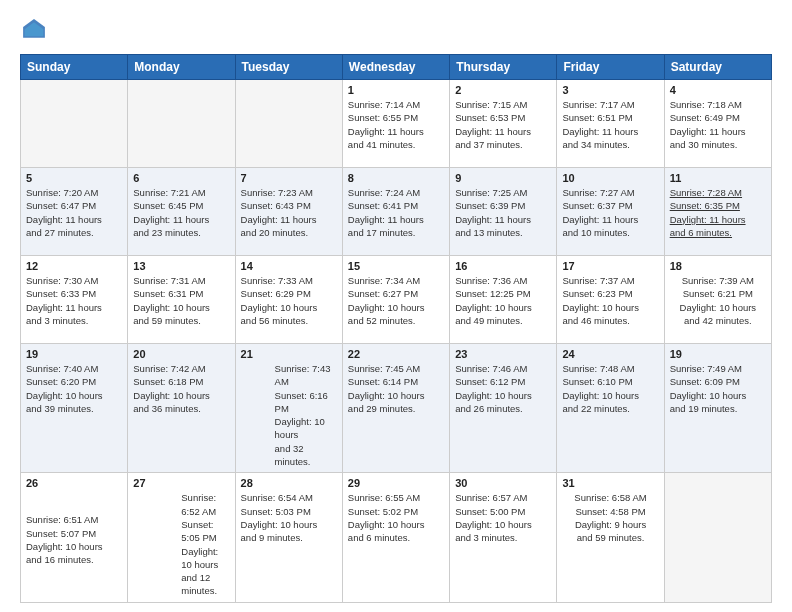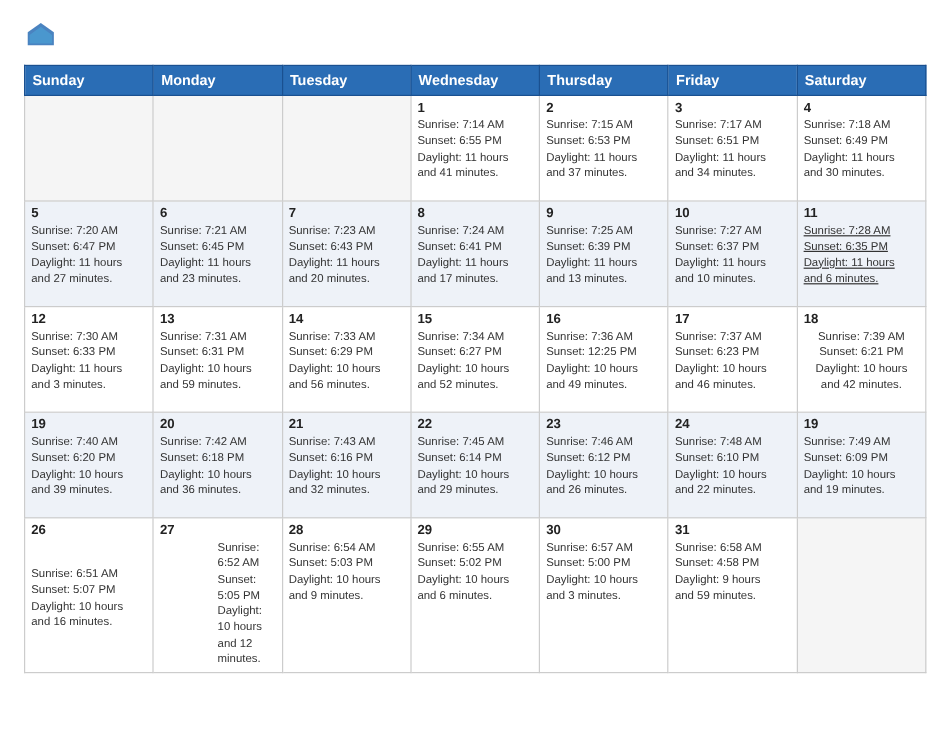"Sunrise: 7:43 AM" div.day-detail { margin-left: none -> 34px }
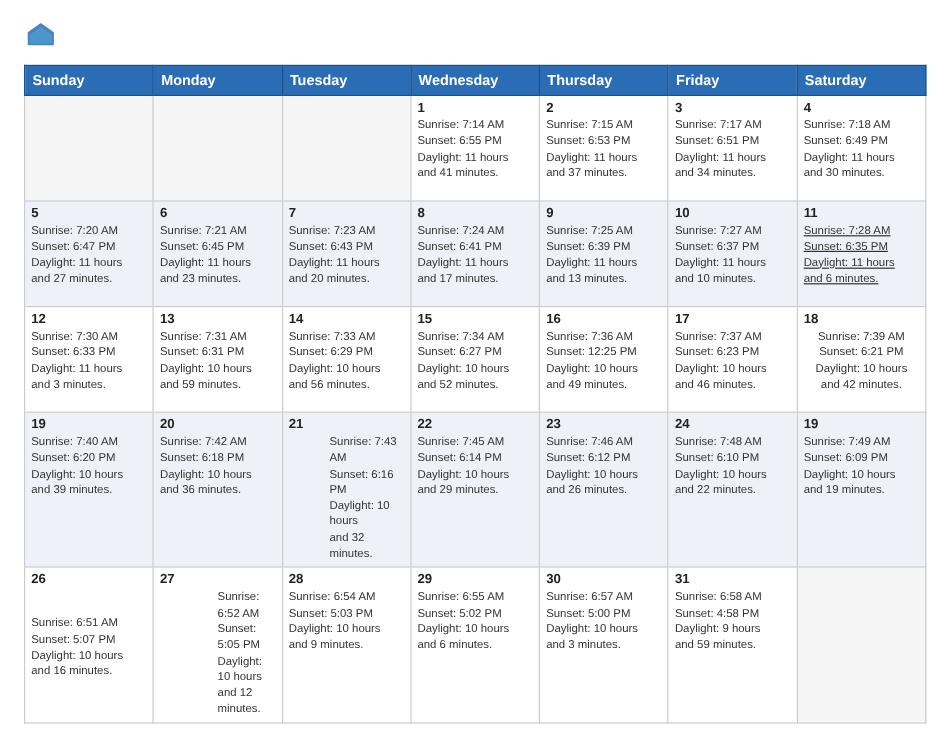"Sunrise: 6:58 AM" div.day-detail { text-align: none -> center }
